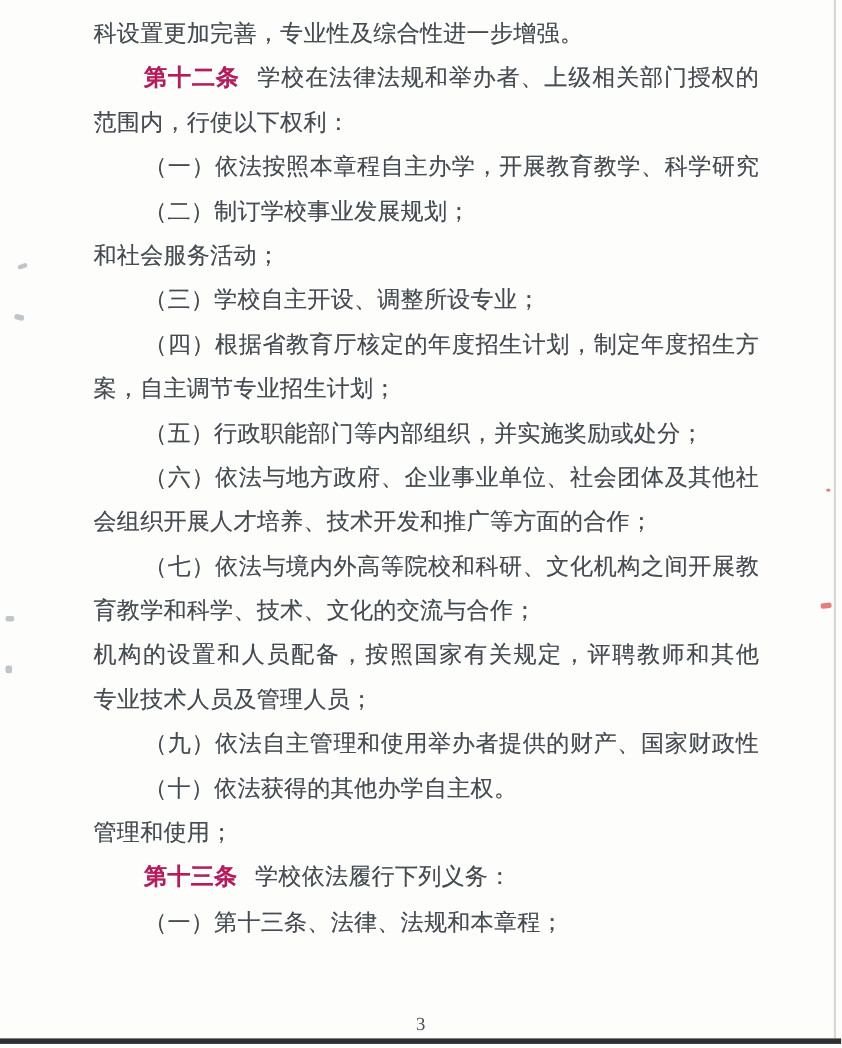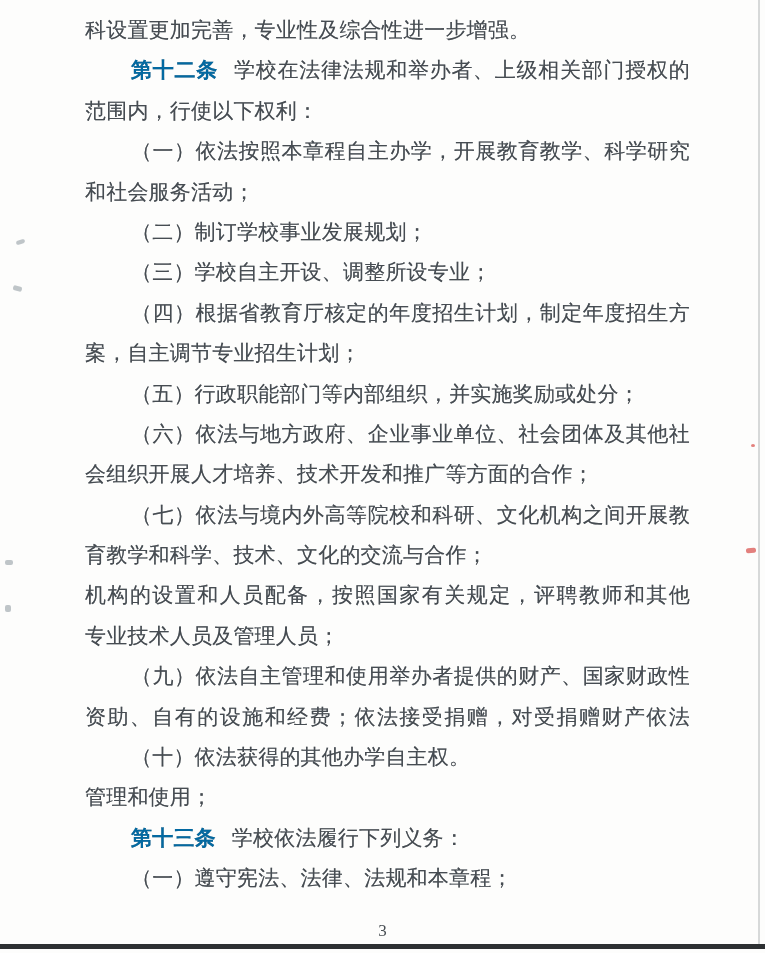"第十二条" .bold { color: #0369a1 -> #be185d }
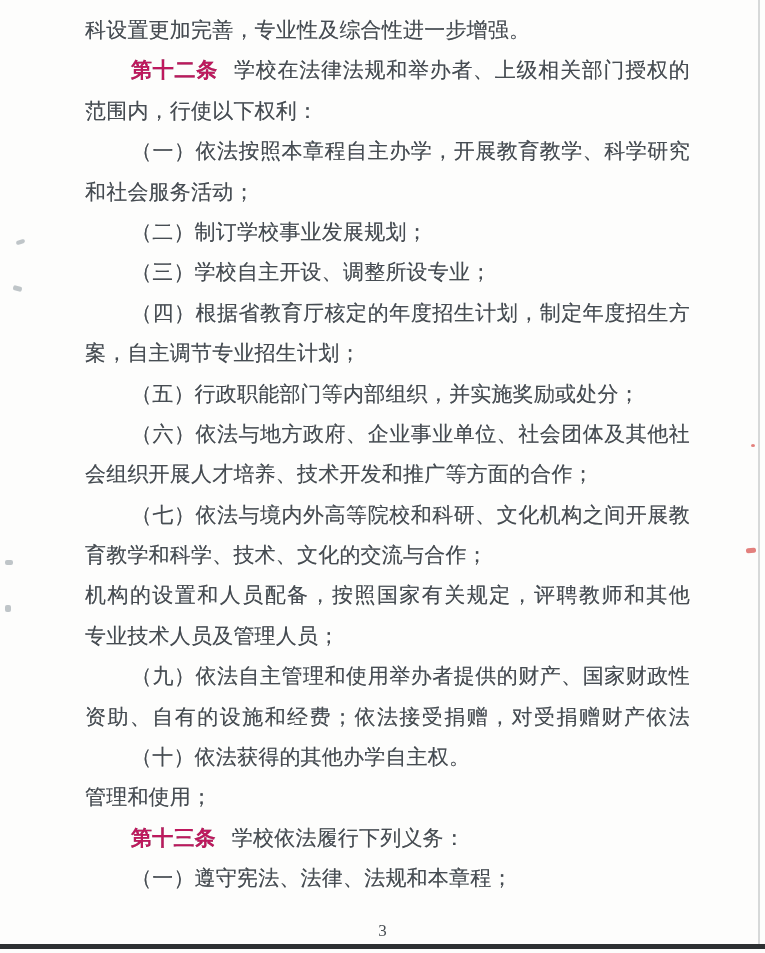"和社会服务活动；" div.line { order: before "（二）制订学校事业发展规划；" -> after "（二）制订学校事业发展规划；" }
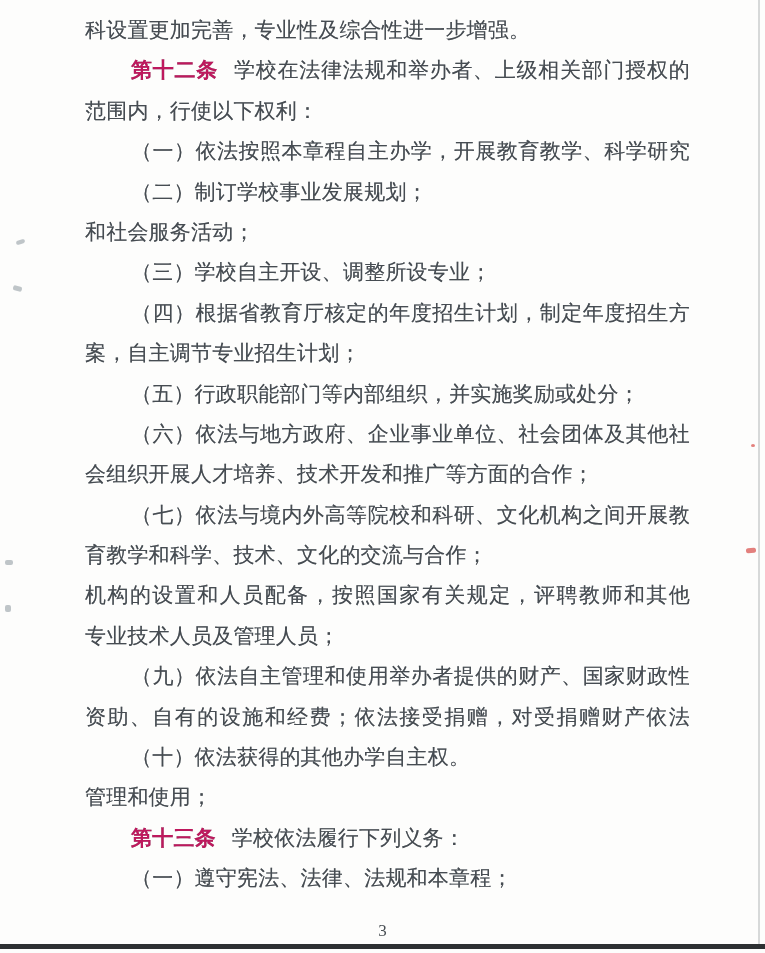"资助、自有的设施和经费；依法接受捐赠，对受捐赠财产依法" div.line { html: <div><span>资助、自有的设施和经费；依法接受捐赠，对受捐赠财产依法</span></div> -> none }
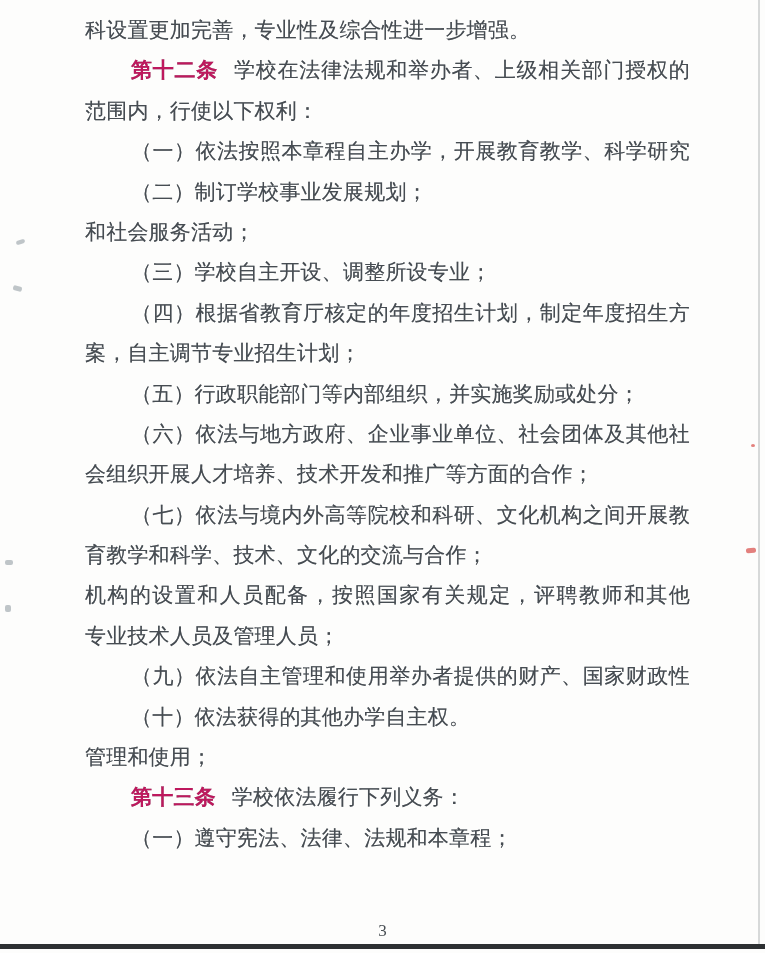"（一）遵守宪法、法律、法规和本章程；" span { text: 遵守宪法 -> 第十三条 }
